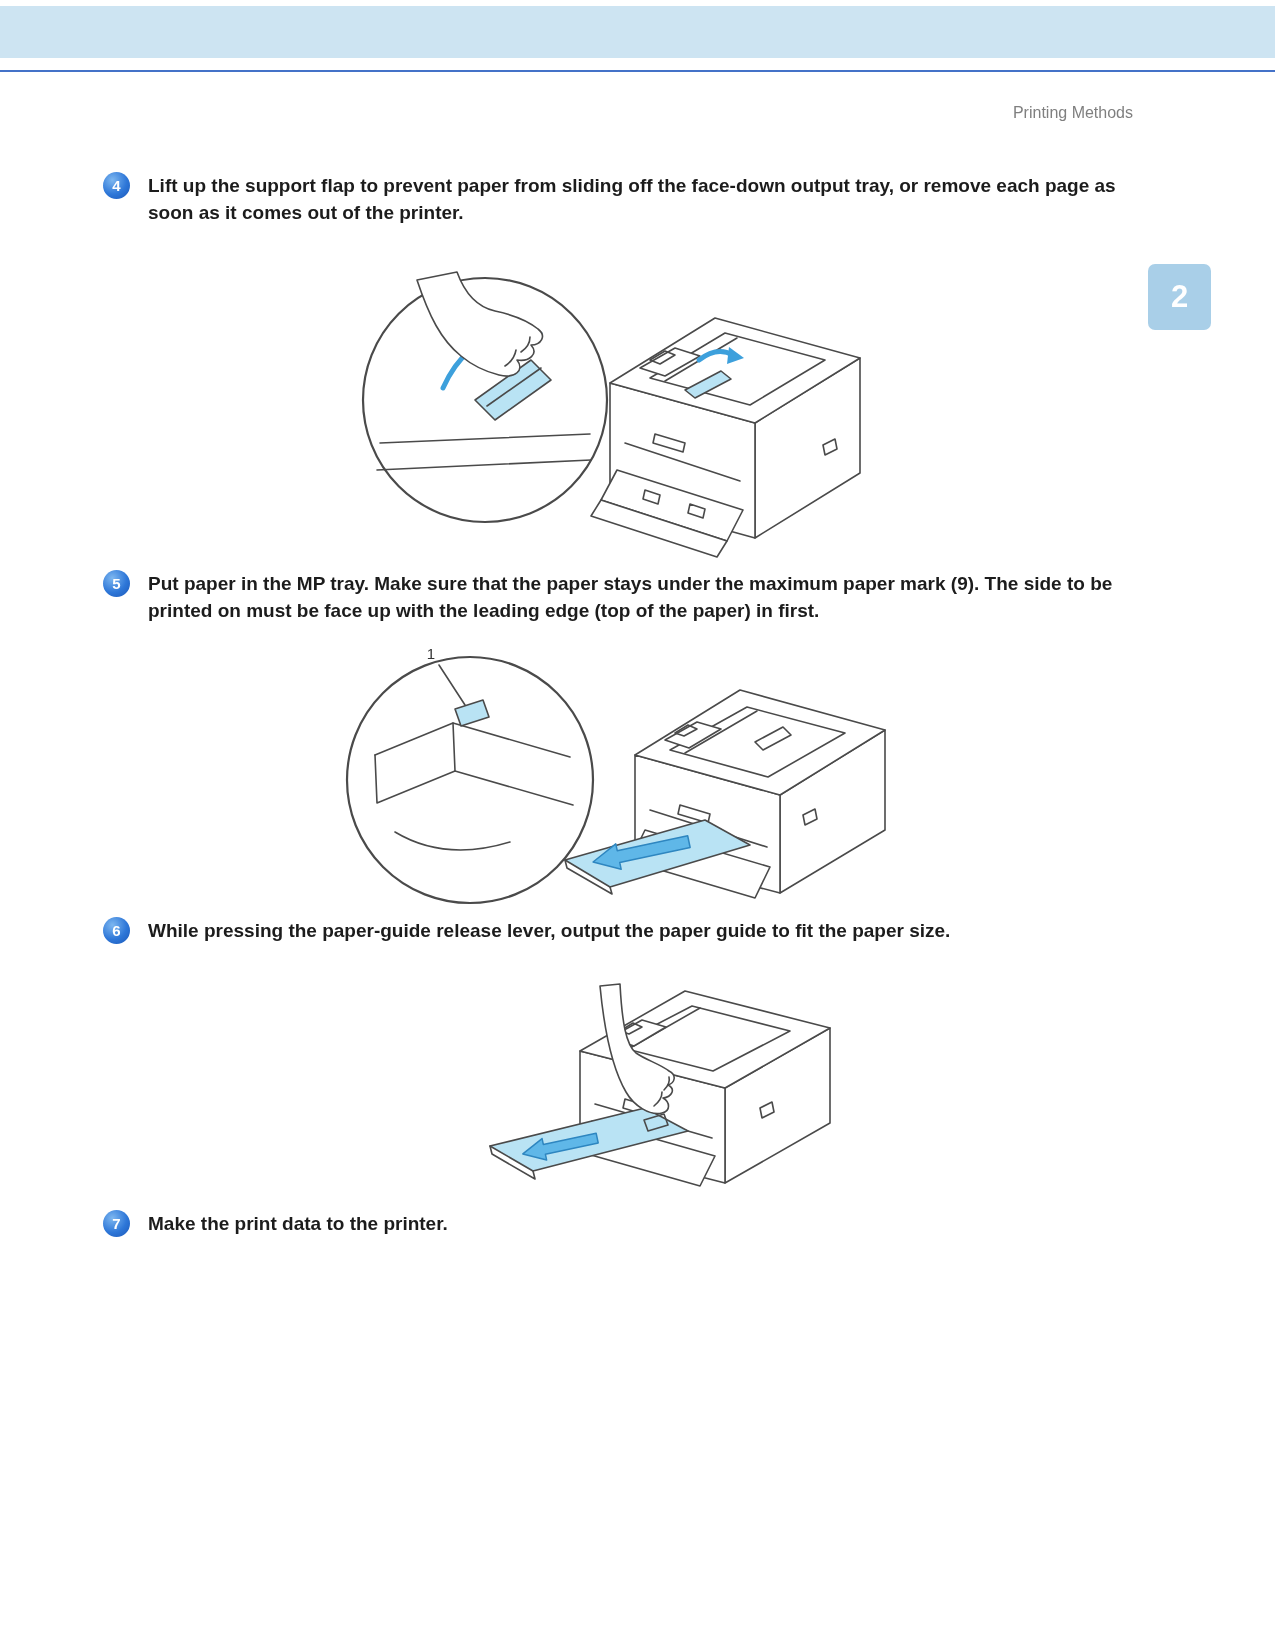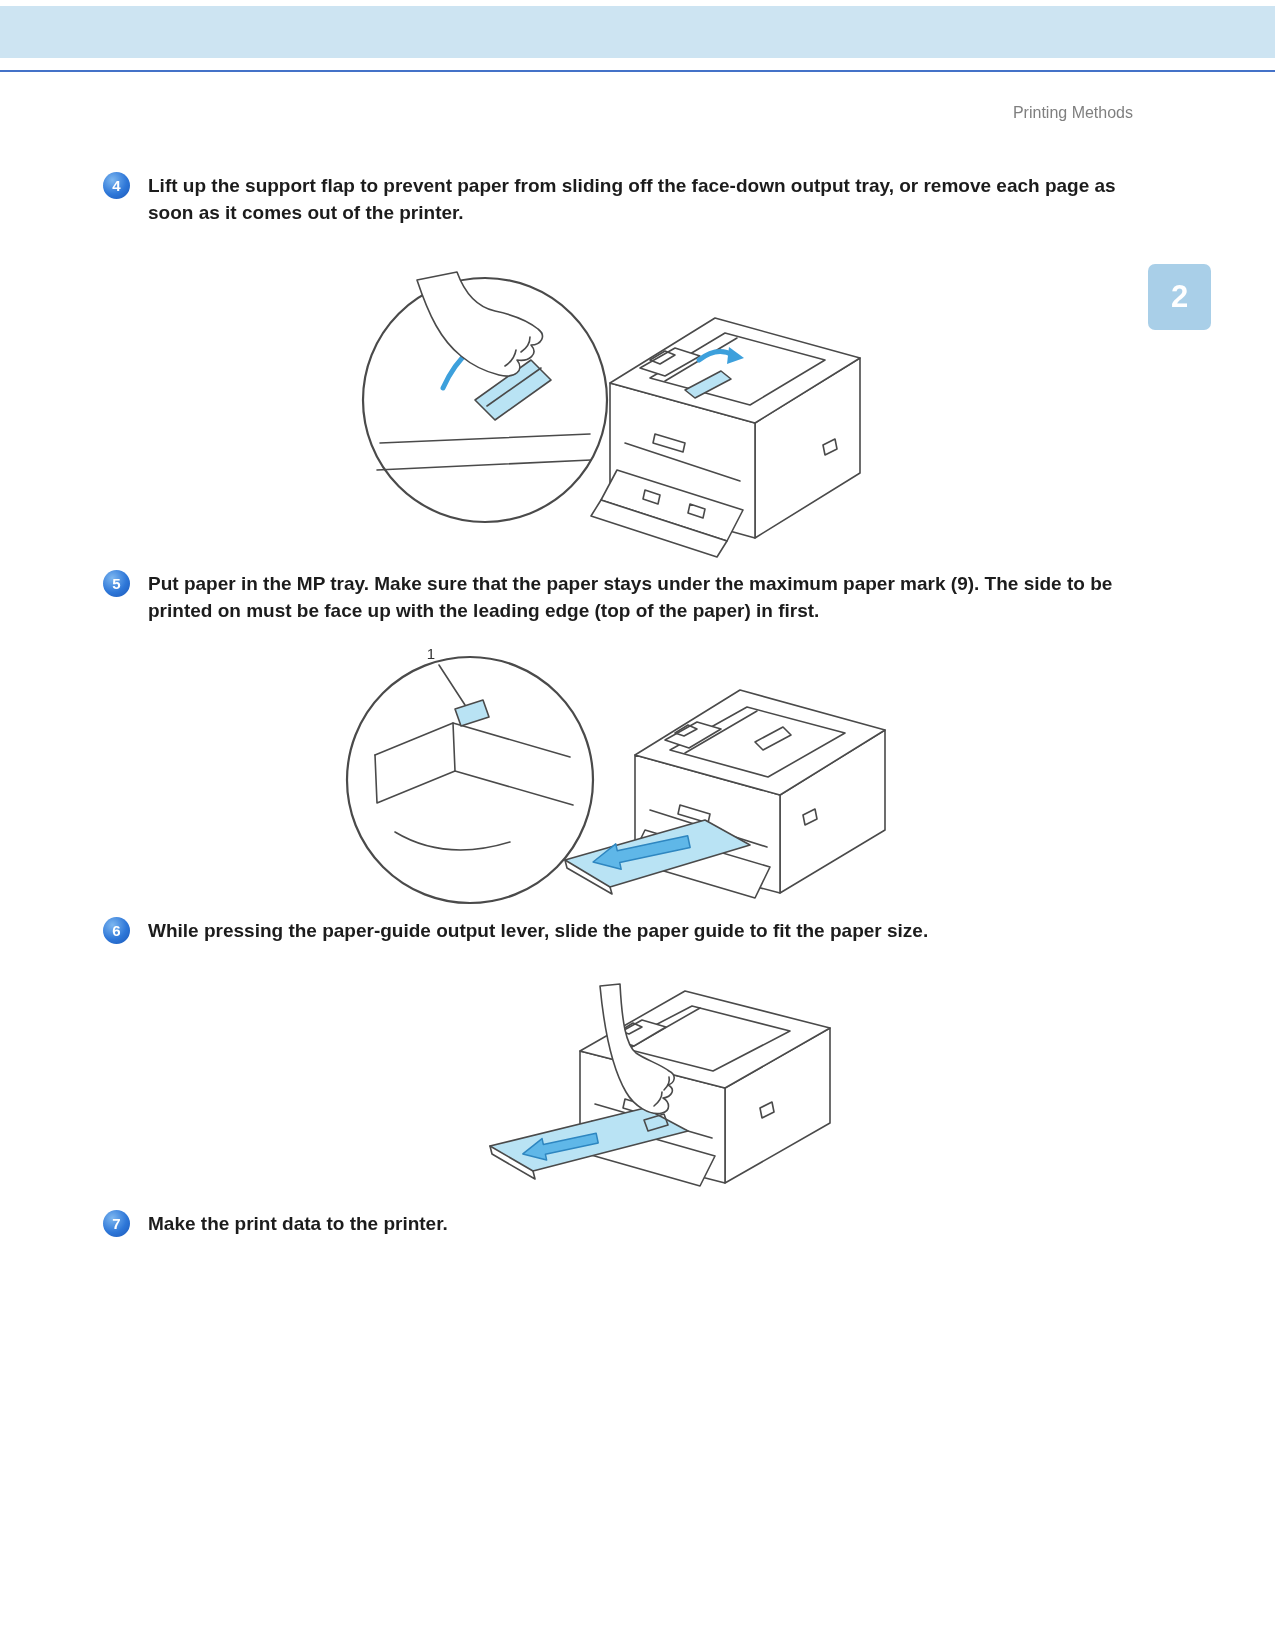"While pressing the paper-guide output" p.step-text { text: output lever, slide -> release lever, output }
